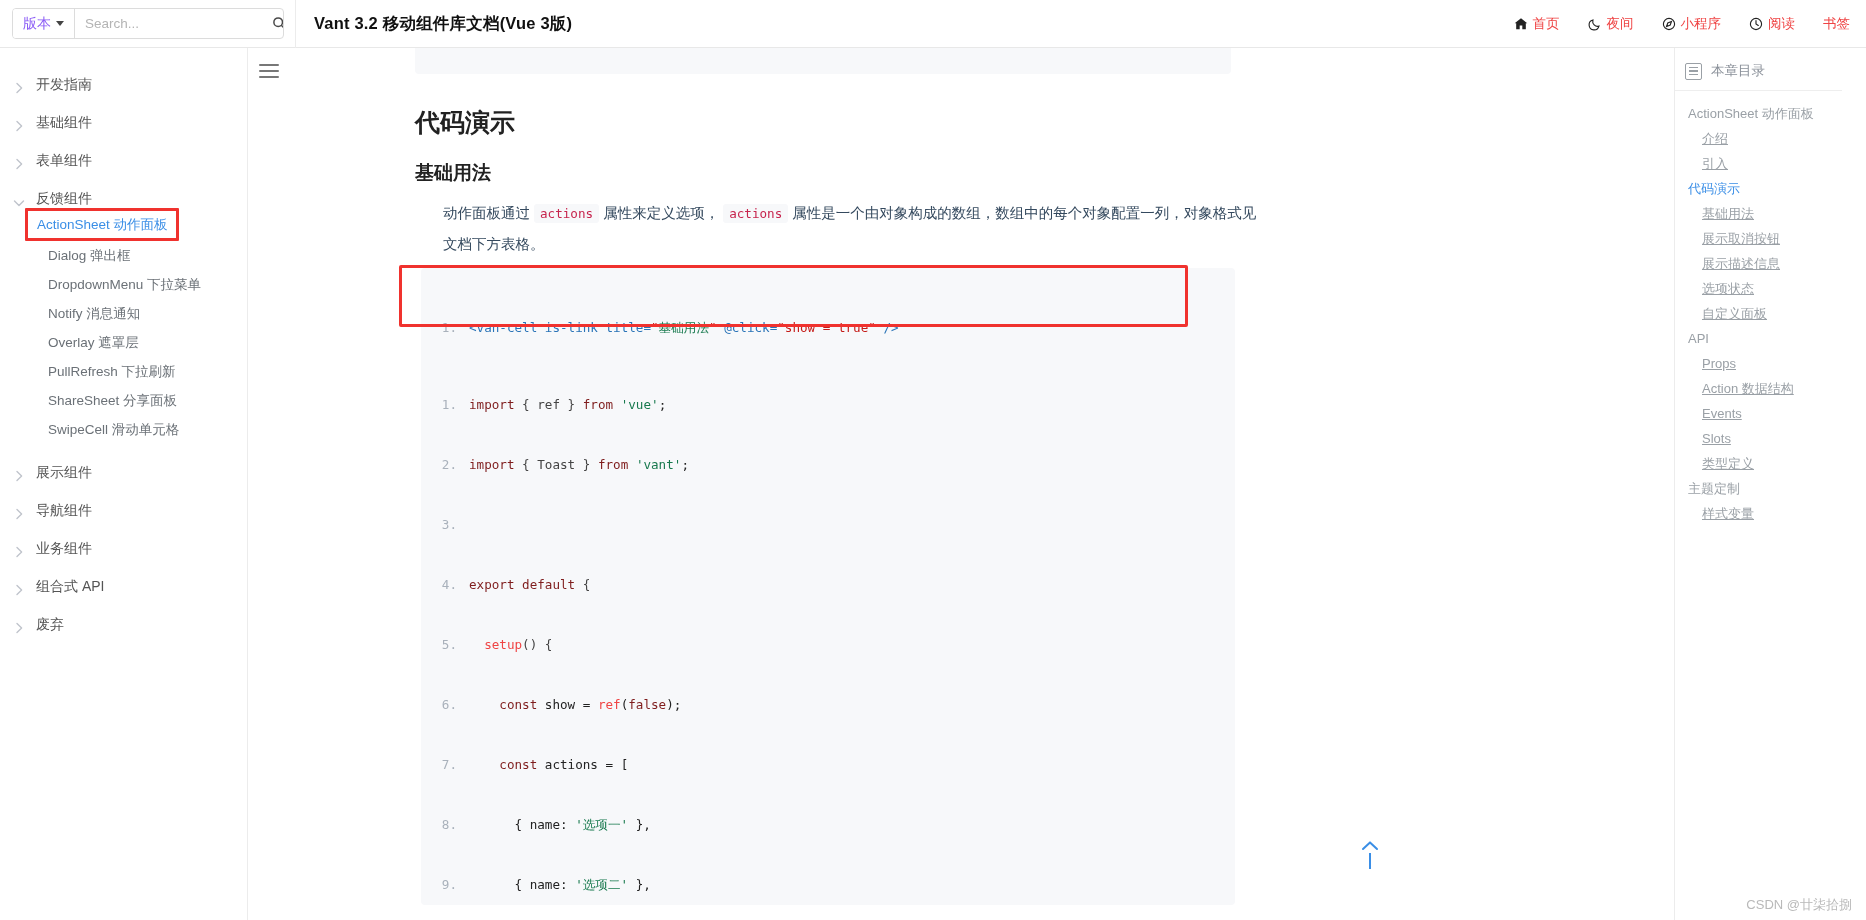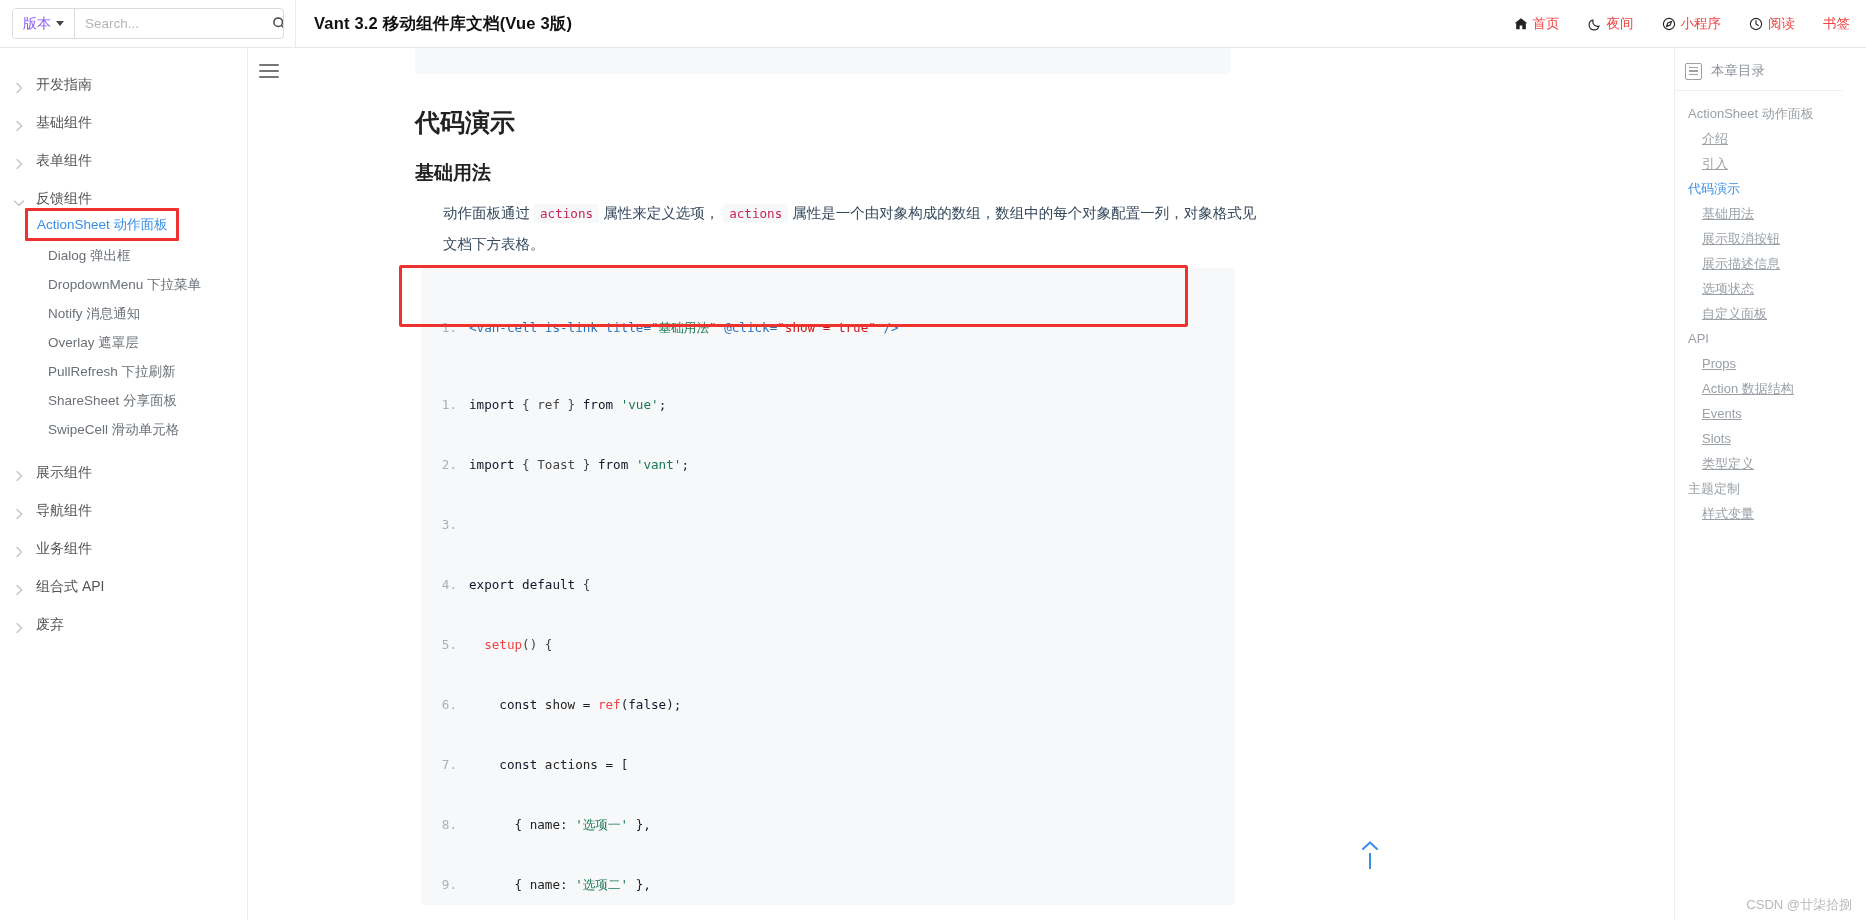"import" .t-kw { color: #0f172a -> #7f1d1d }
